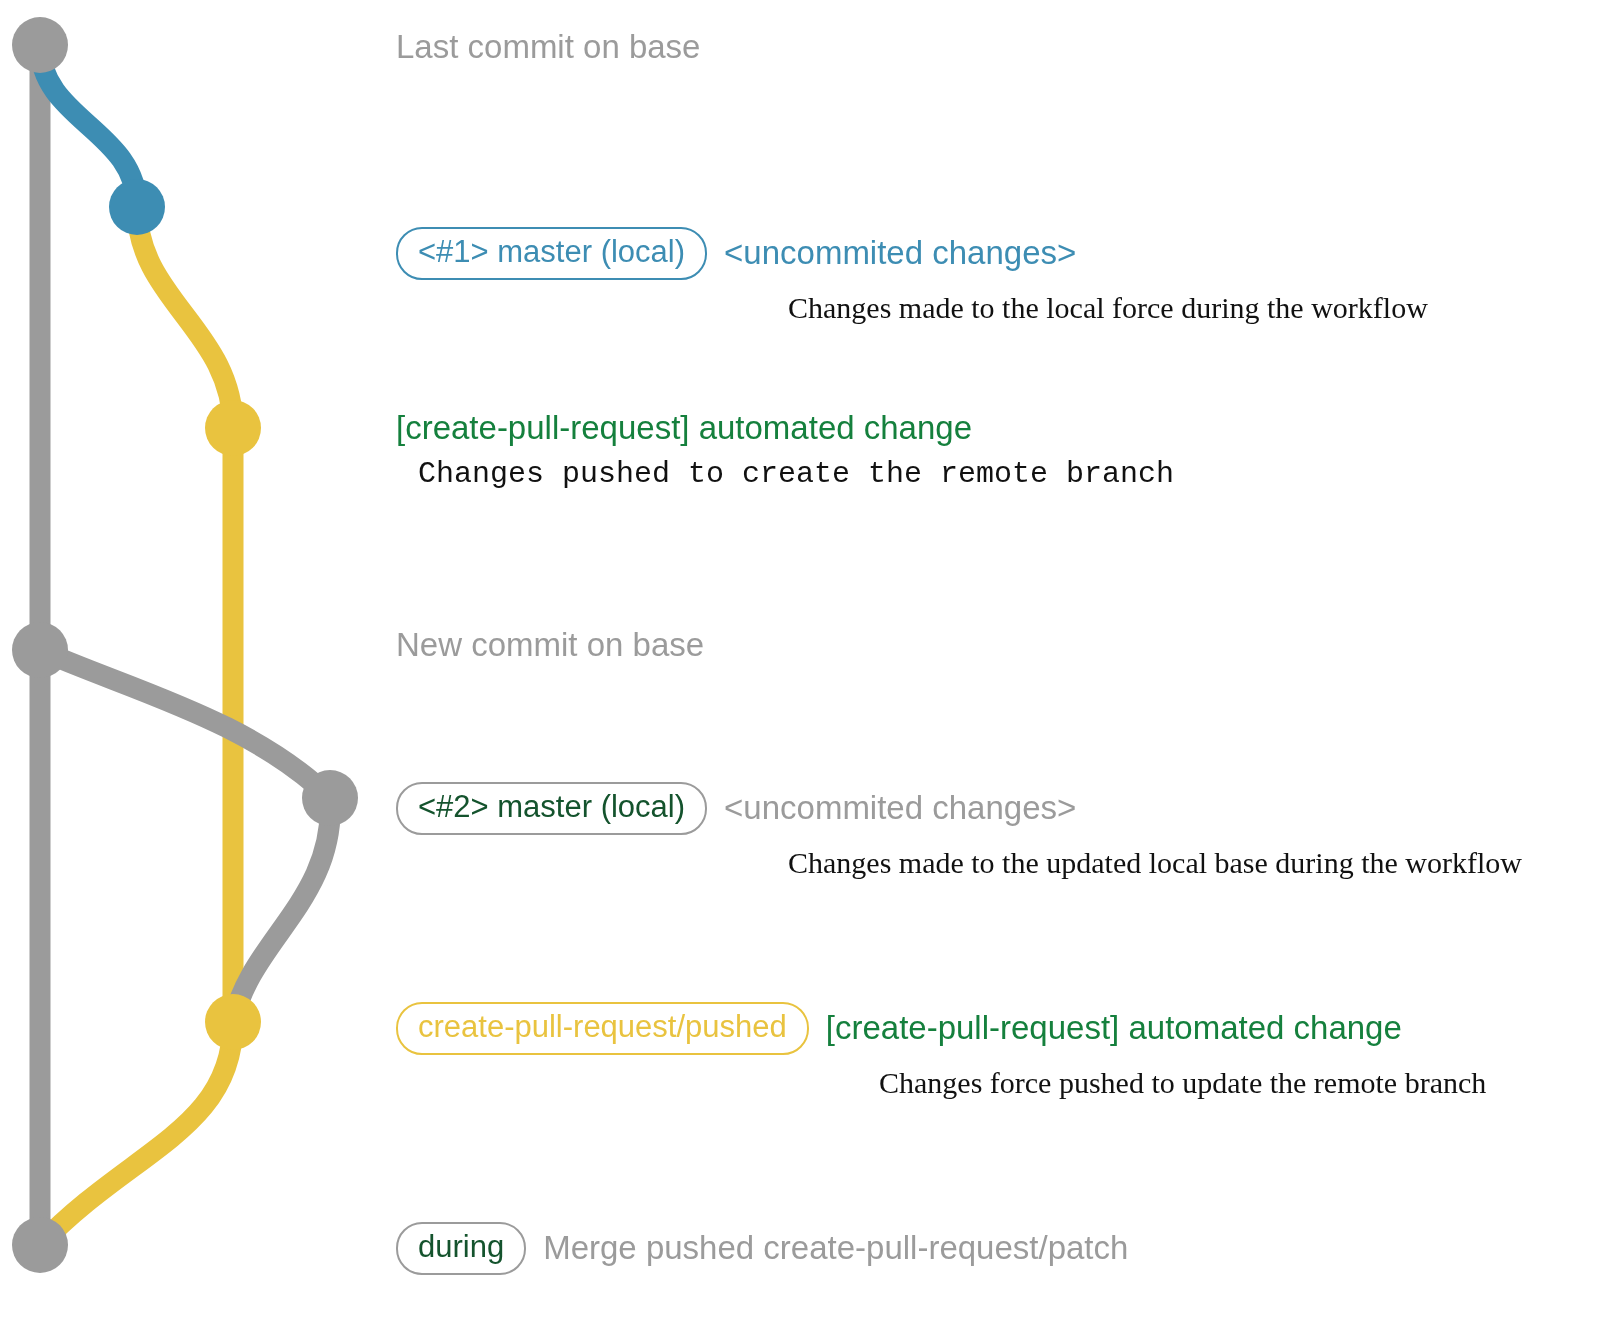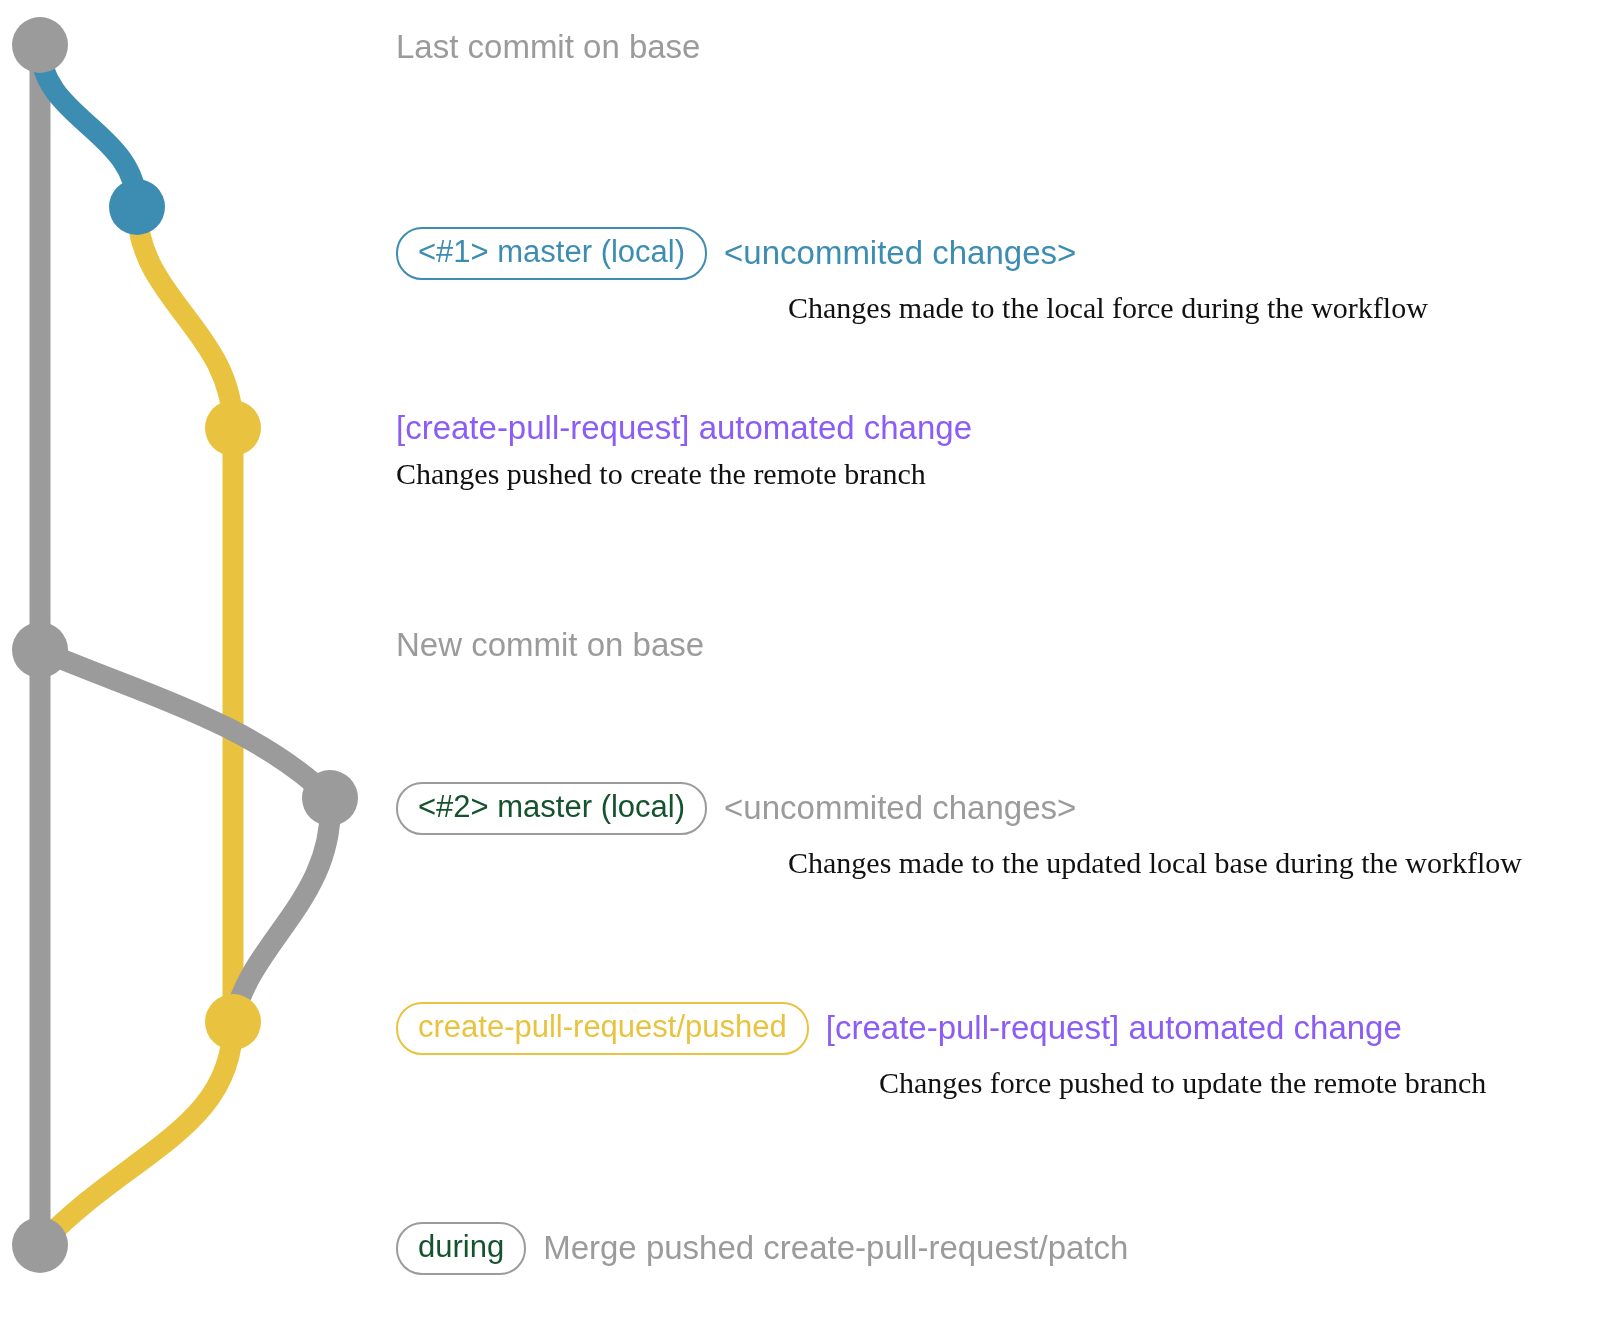"[create-pull-request] automated change" .subject.yellow { color: #8b5cf6 -> #15803d }
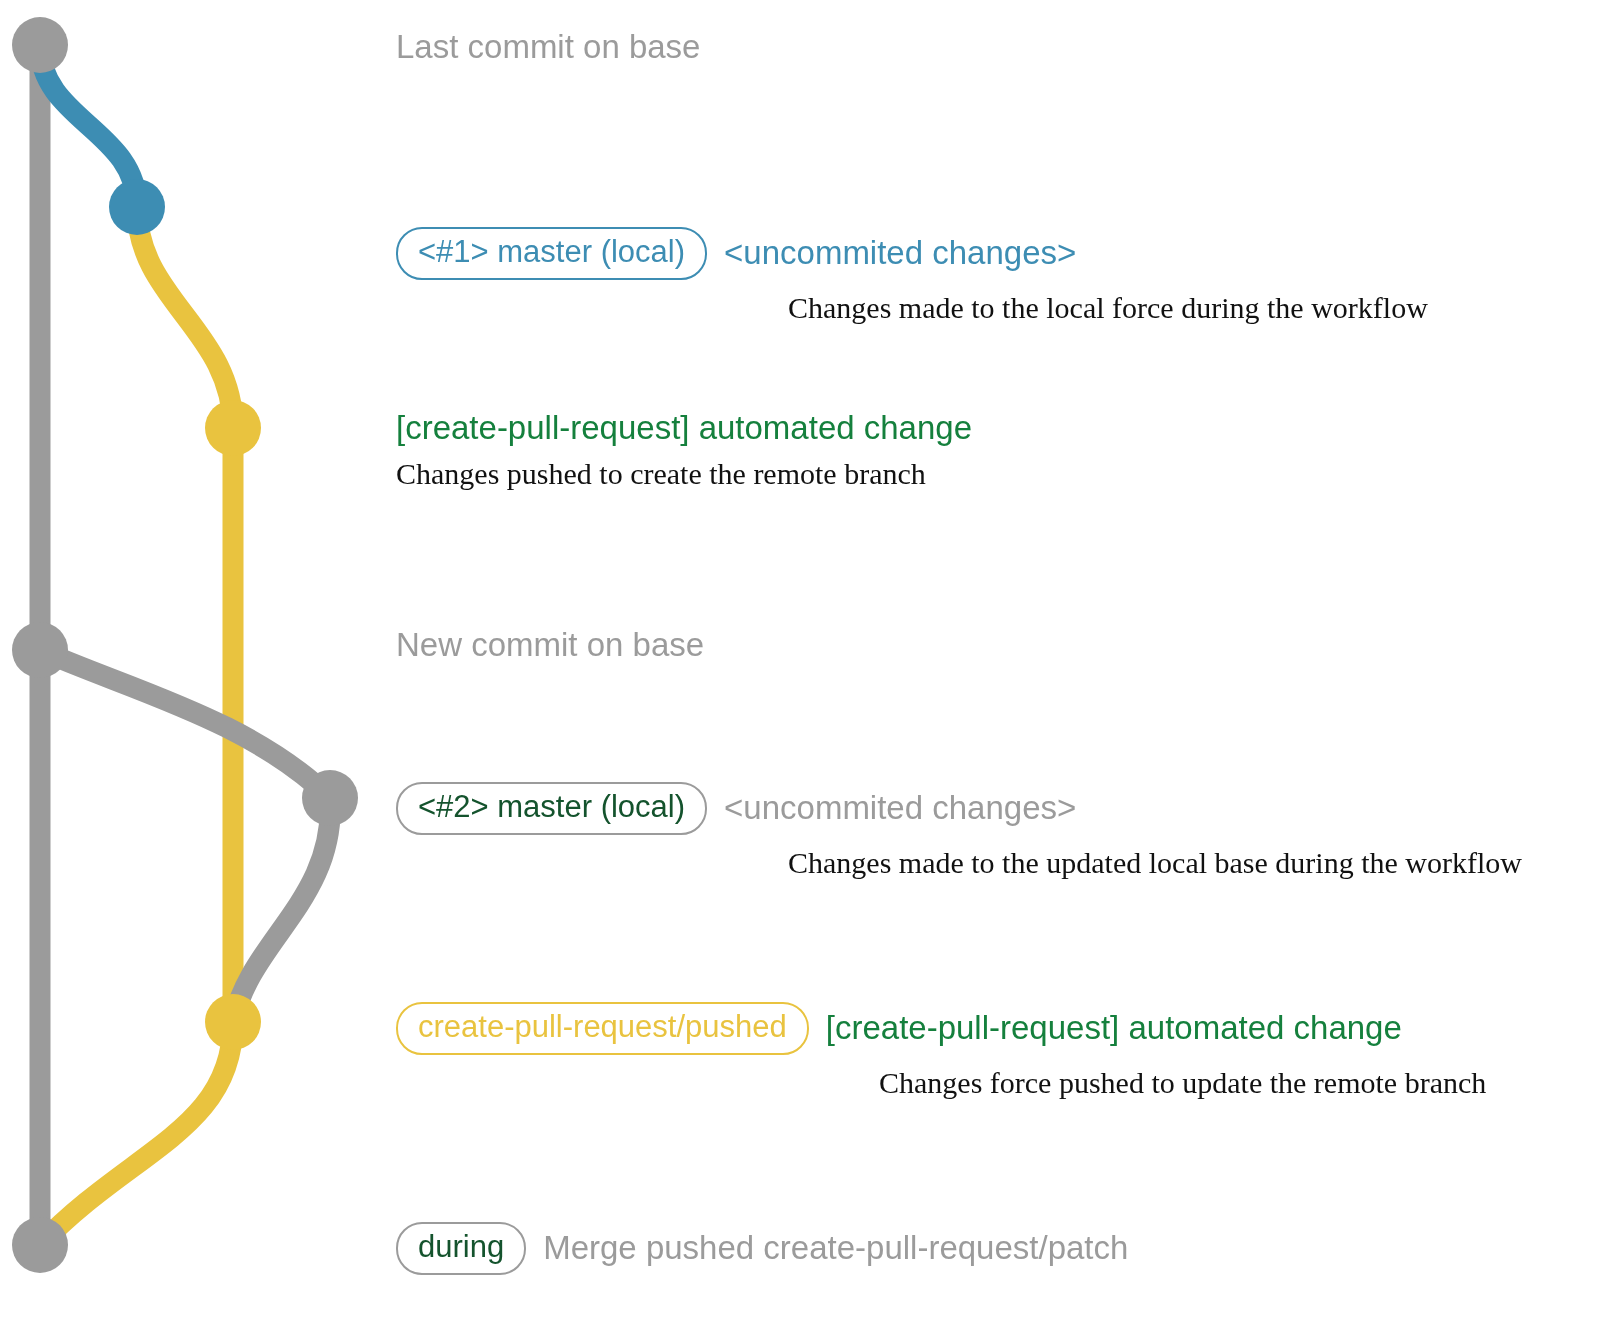"Changes pushed to create the" div.note { font-family: none -> Liberation Mono, monospace; margin-left: none -> 22px }
